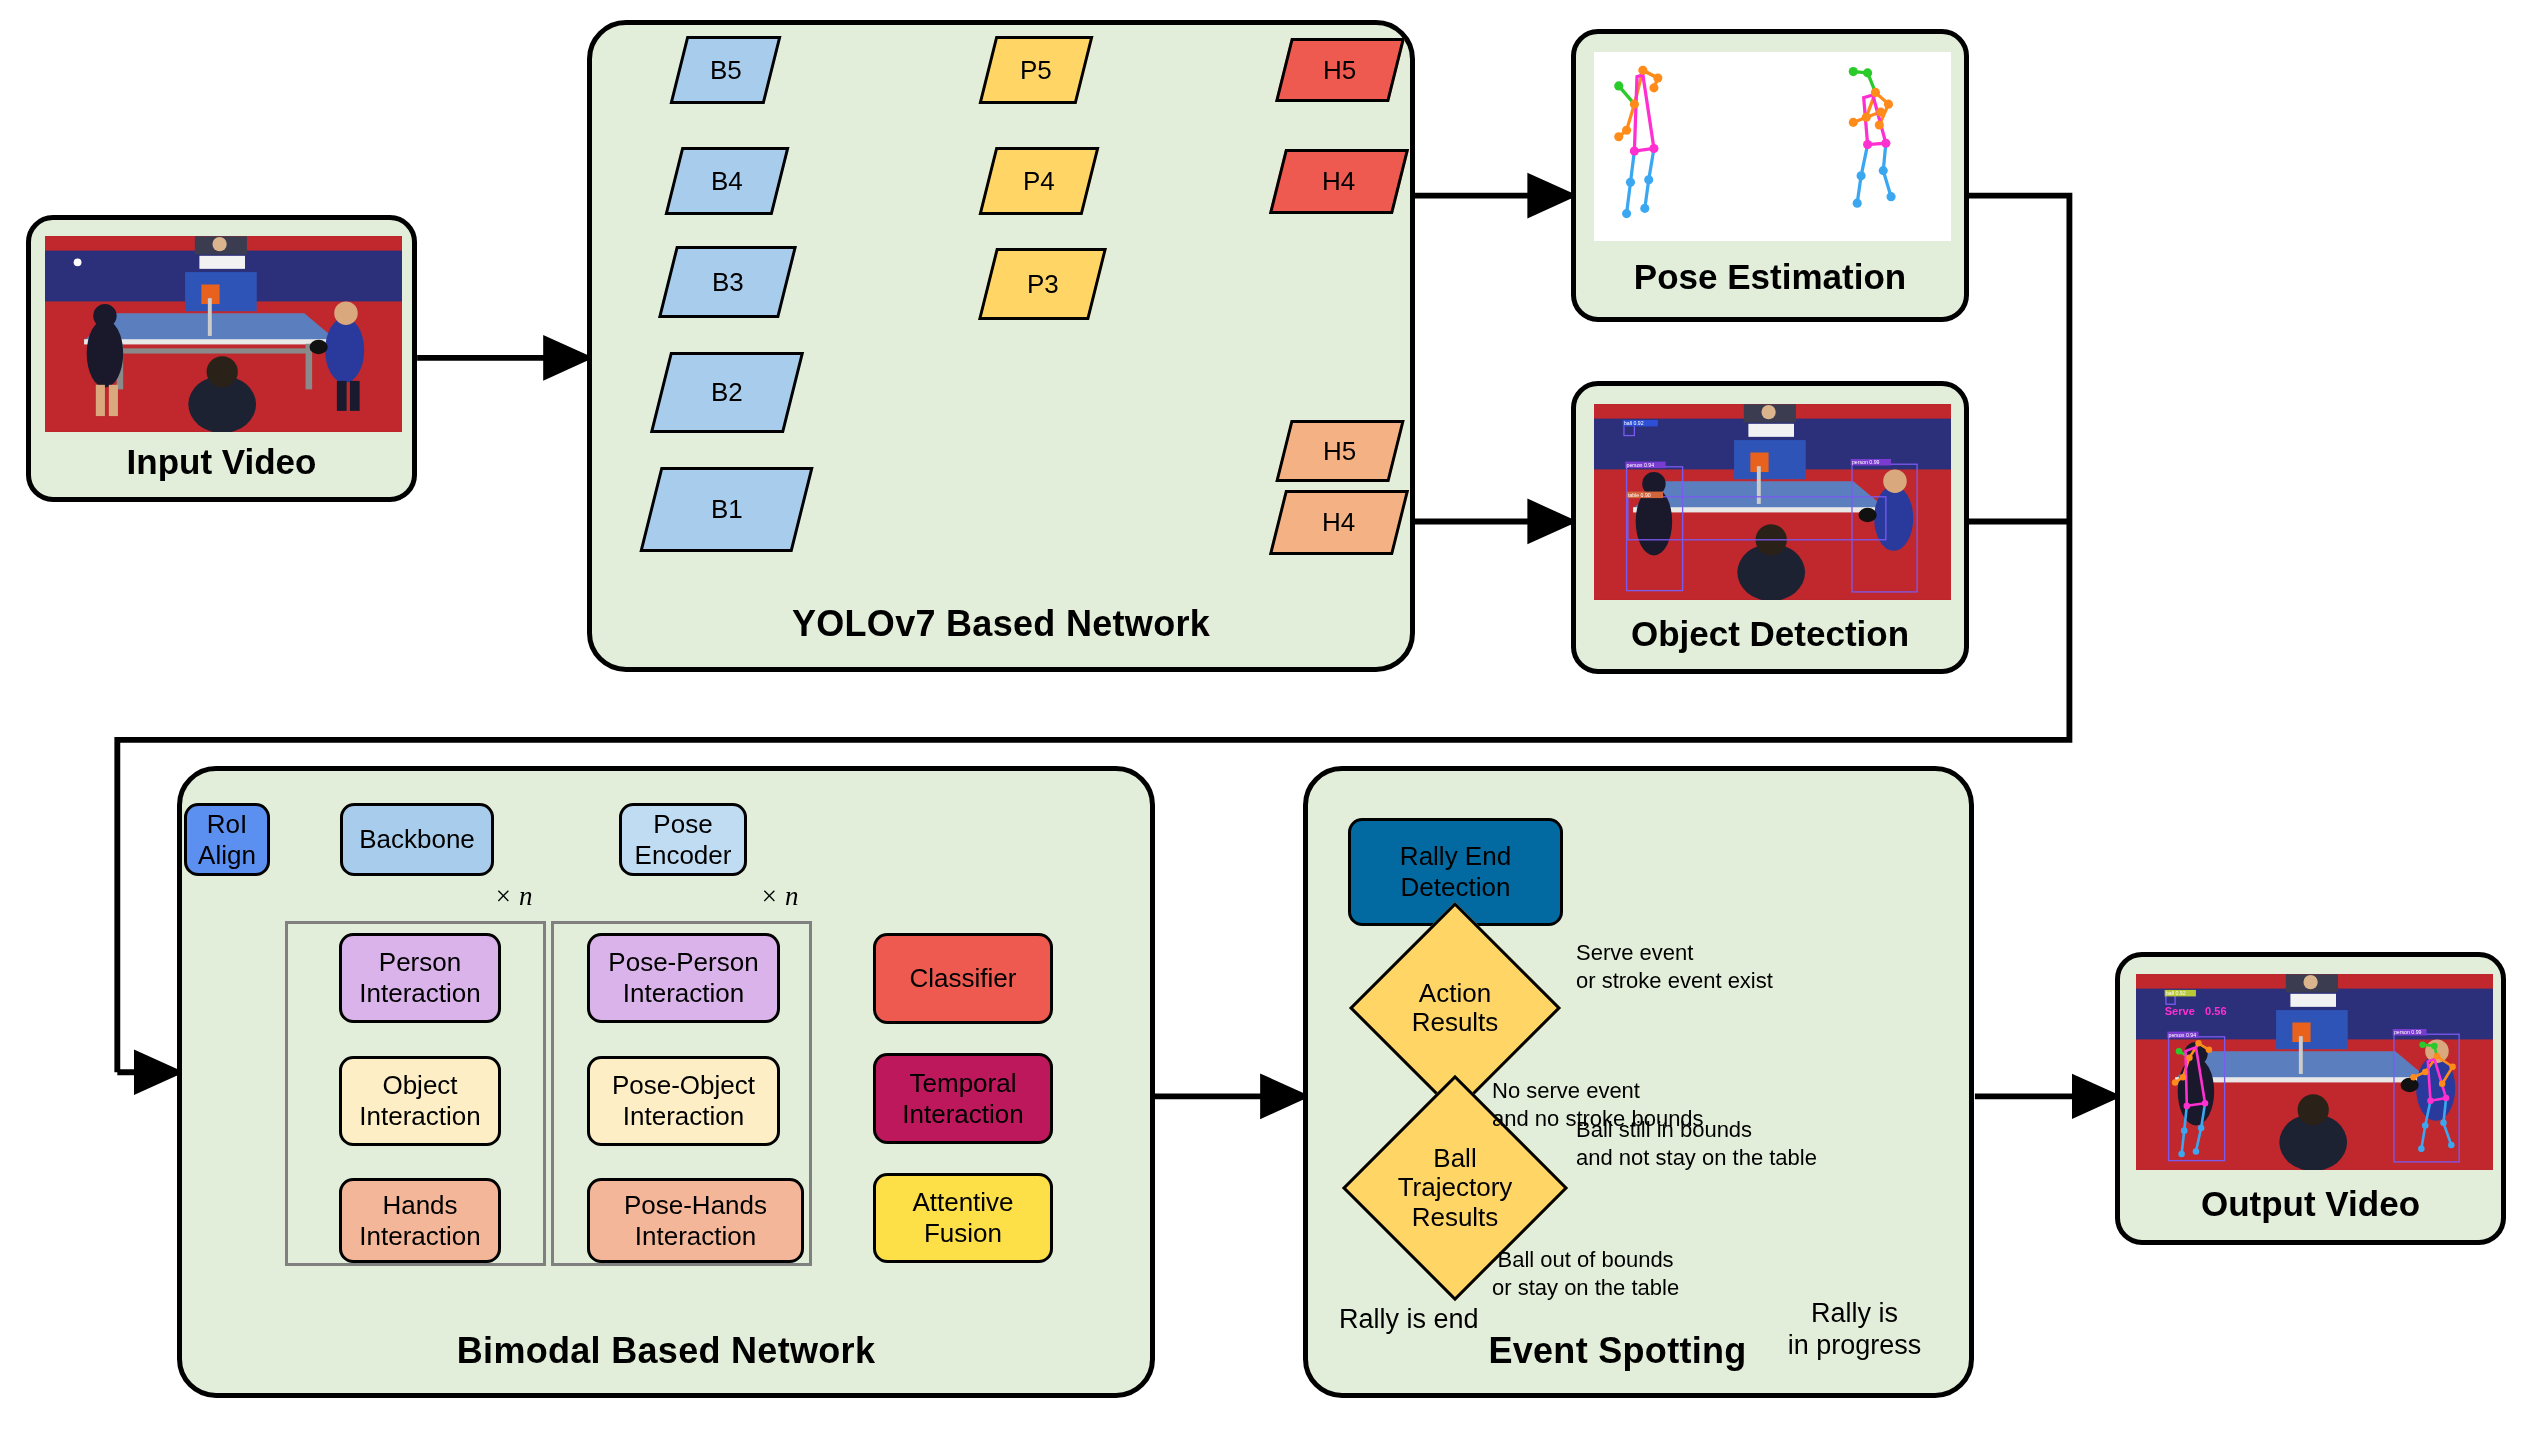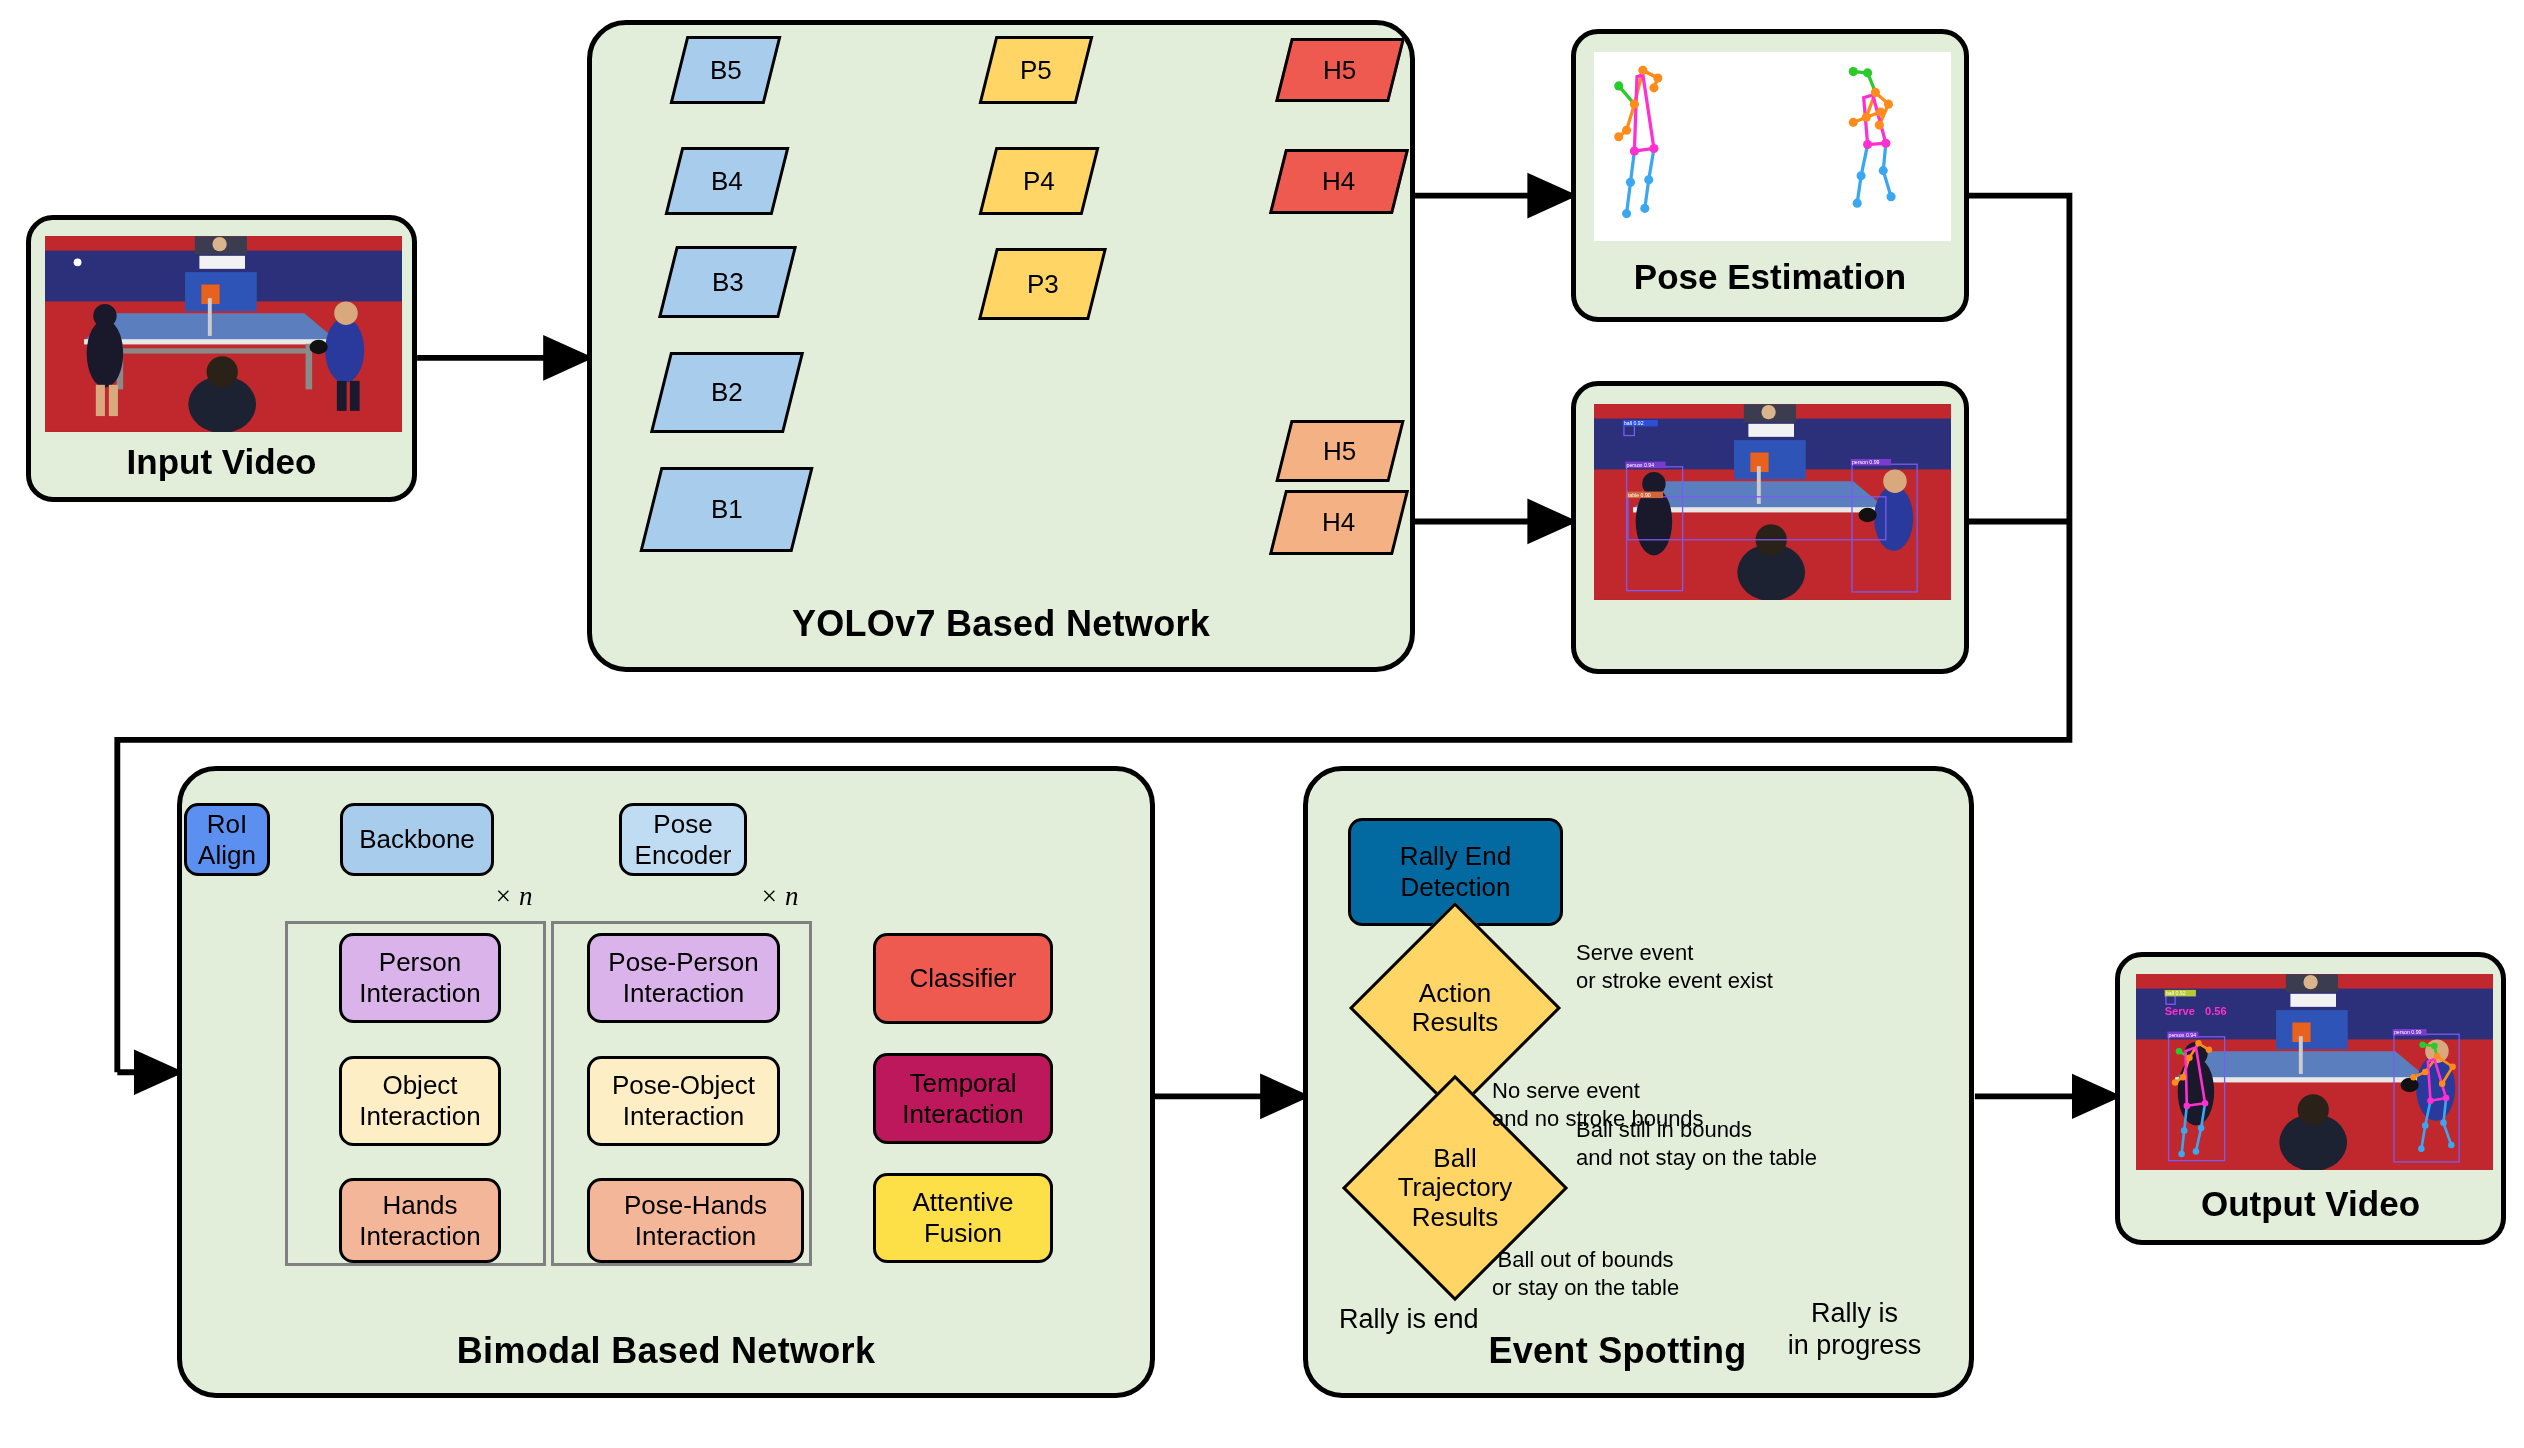"Object Detection" div.thumb-cap { html: none -> <div>Object Detection</div> }
